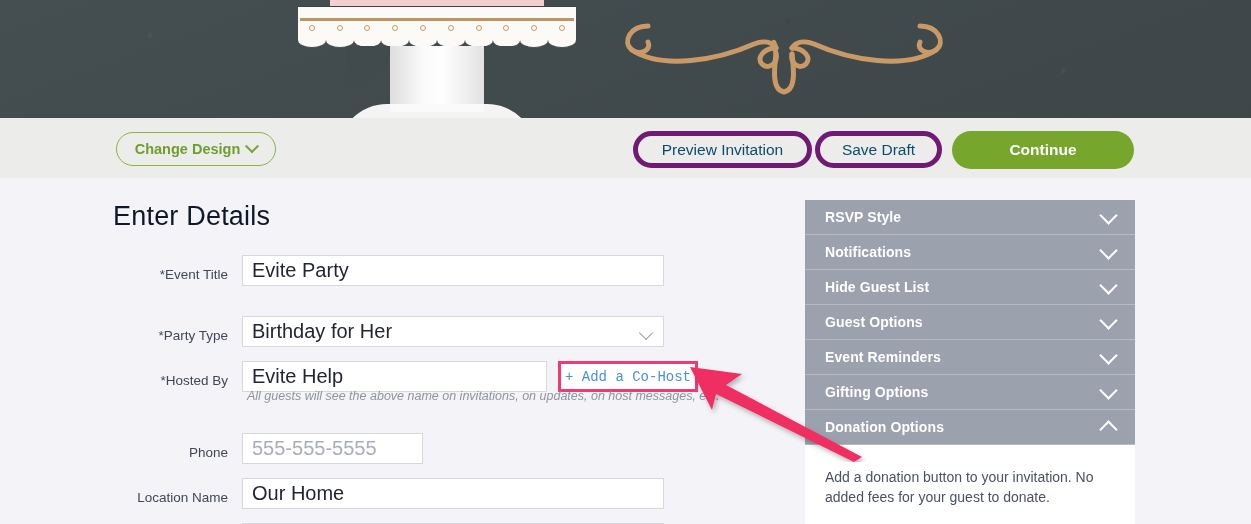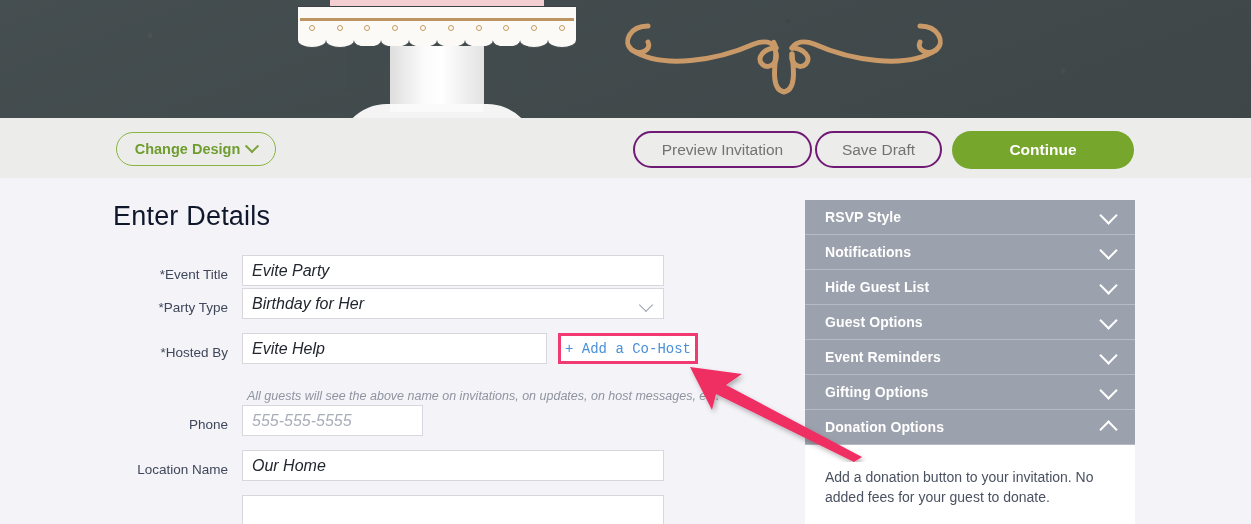"Preview Invitation" .btn-outline { border: 2px solid #701a75 -> 5px solid #701a75; color: #737373 -> #0c4a6e }
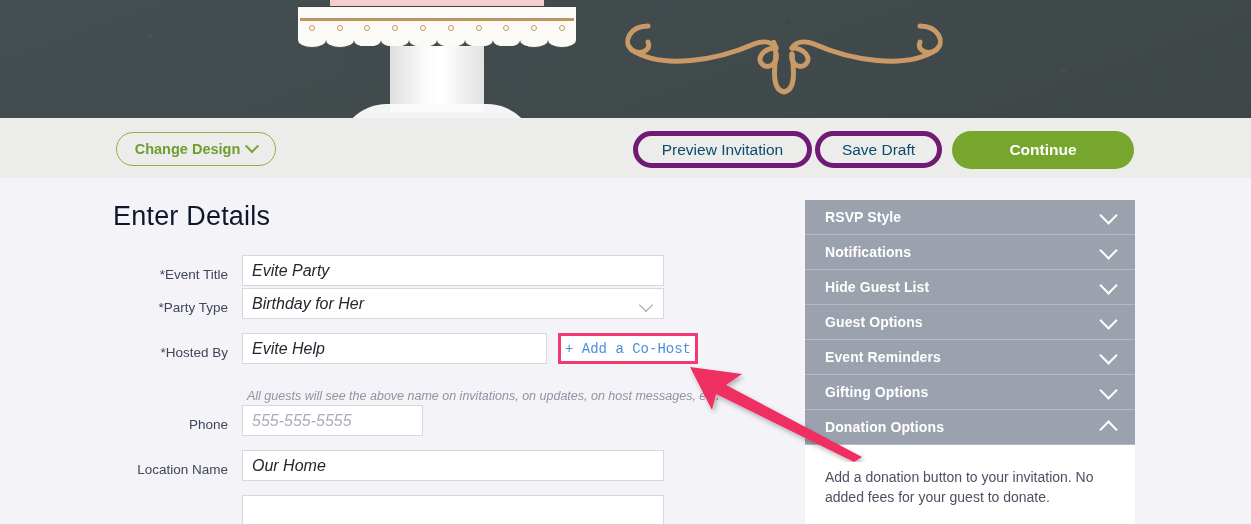"*Event Title" div.row { margin-bottom: 2px -> 30px }
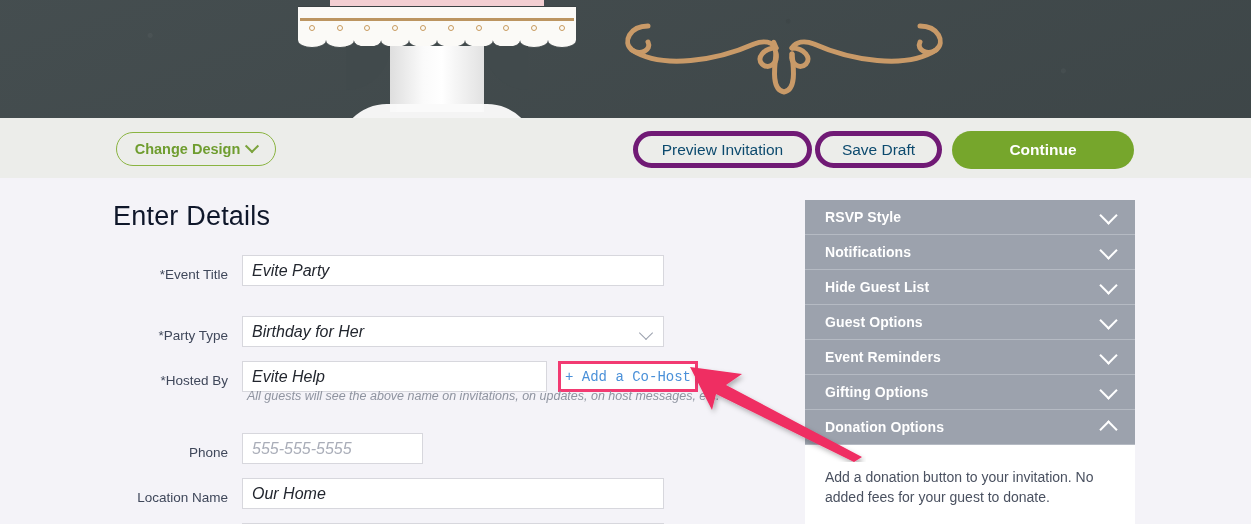"Evite Party" .field { font-size: 16px -> 20px; font-style: italic -> none }
